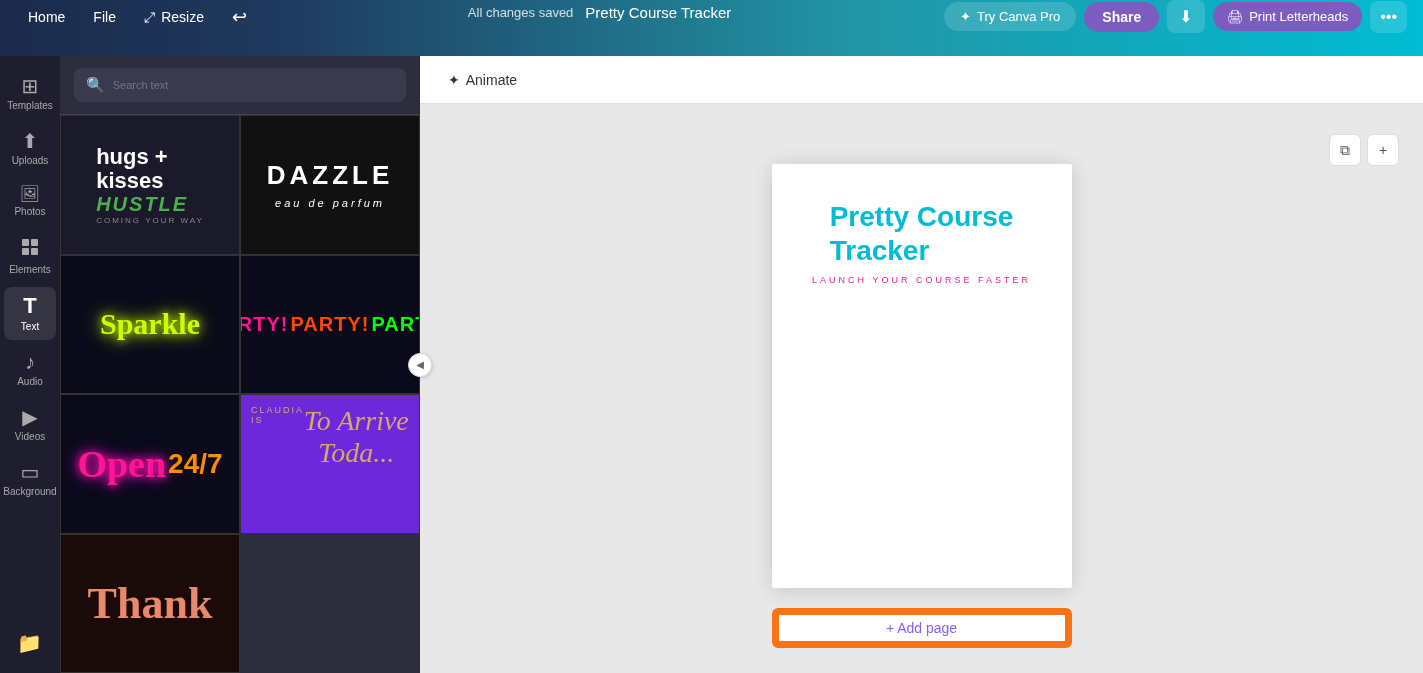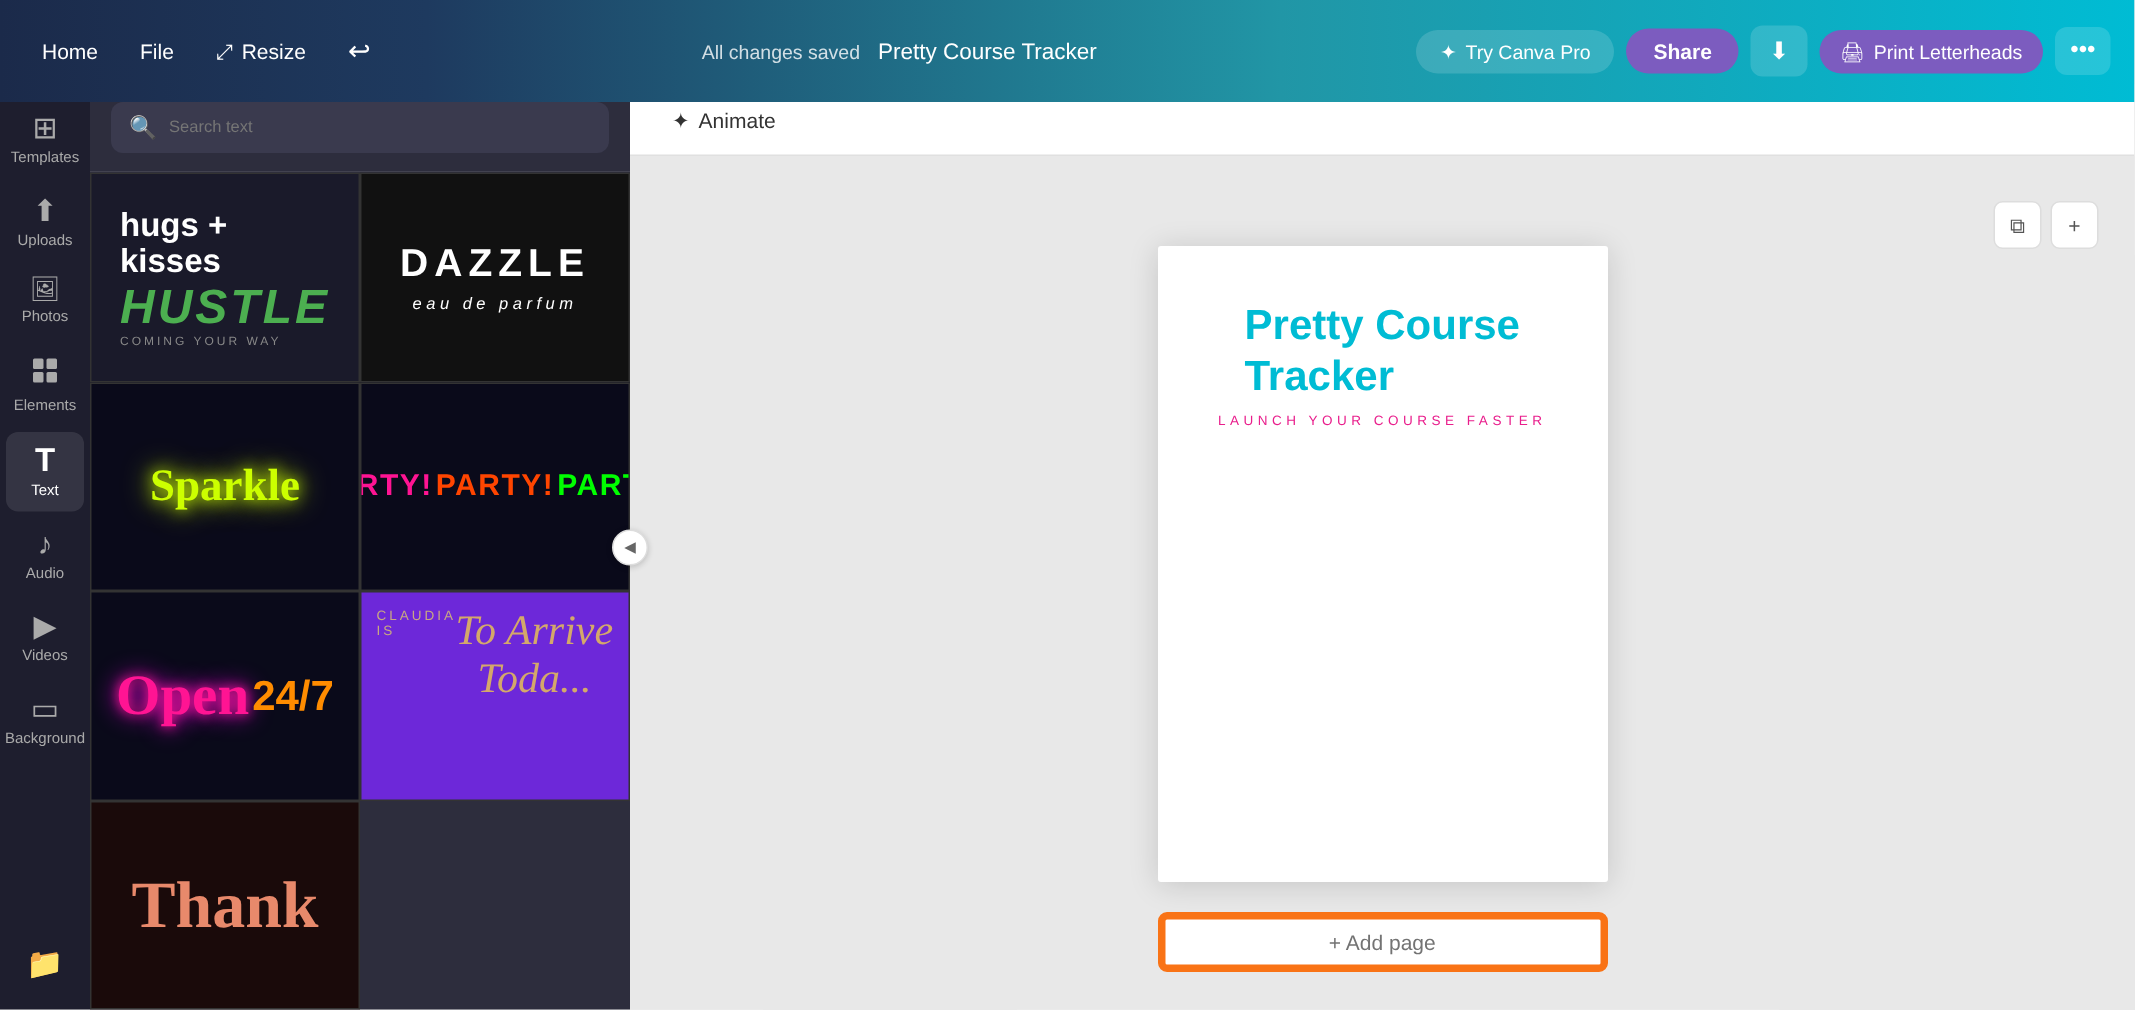"Home" .toolbar { align-items: center -> flex-start; height: 68px -> 56px }
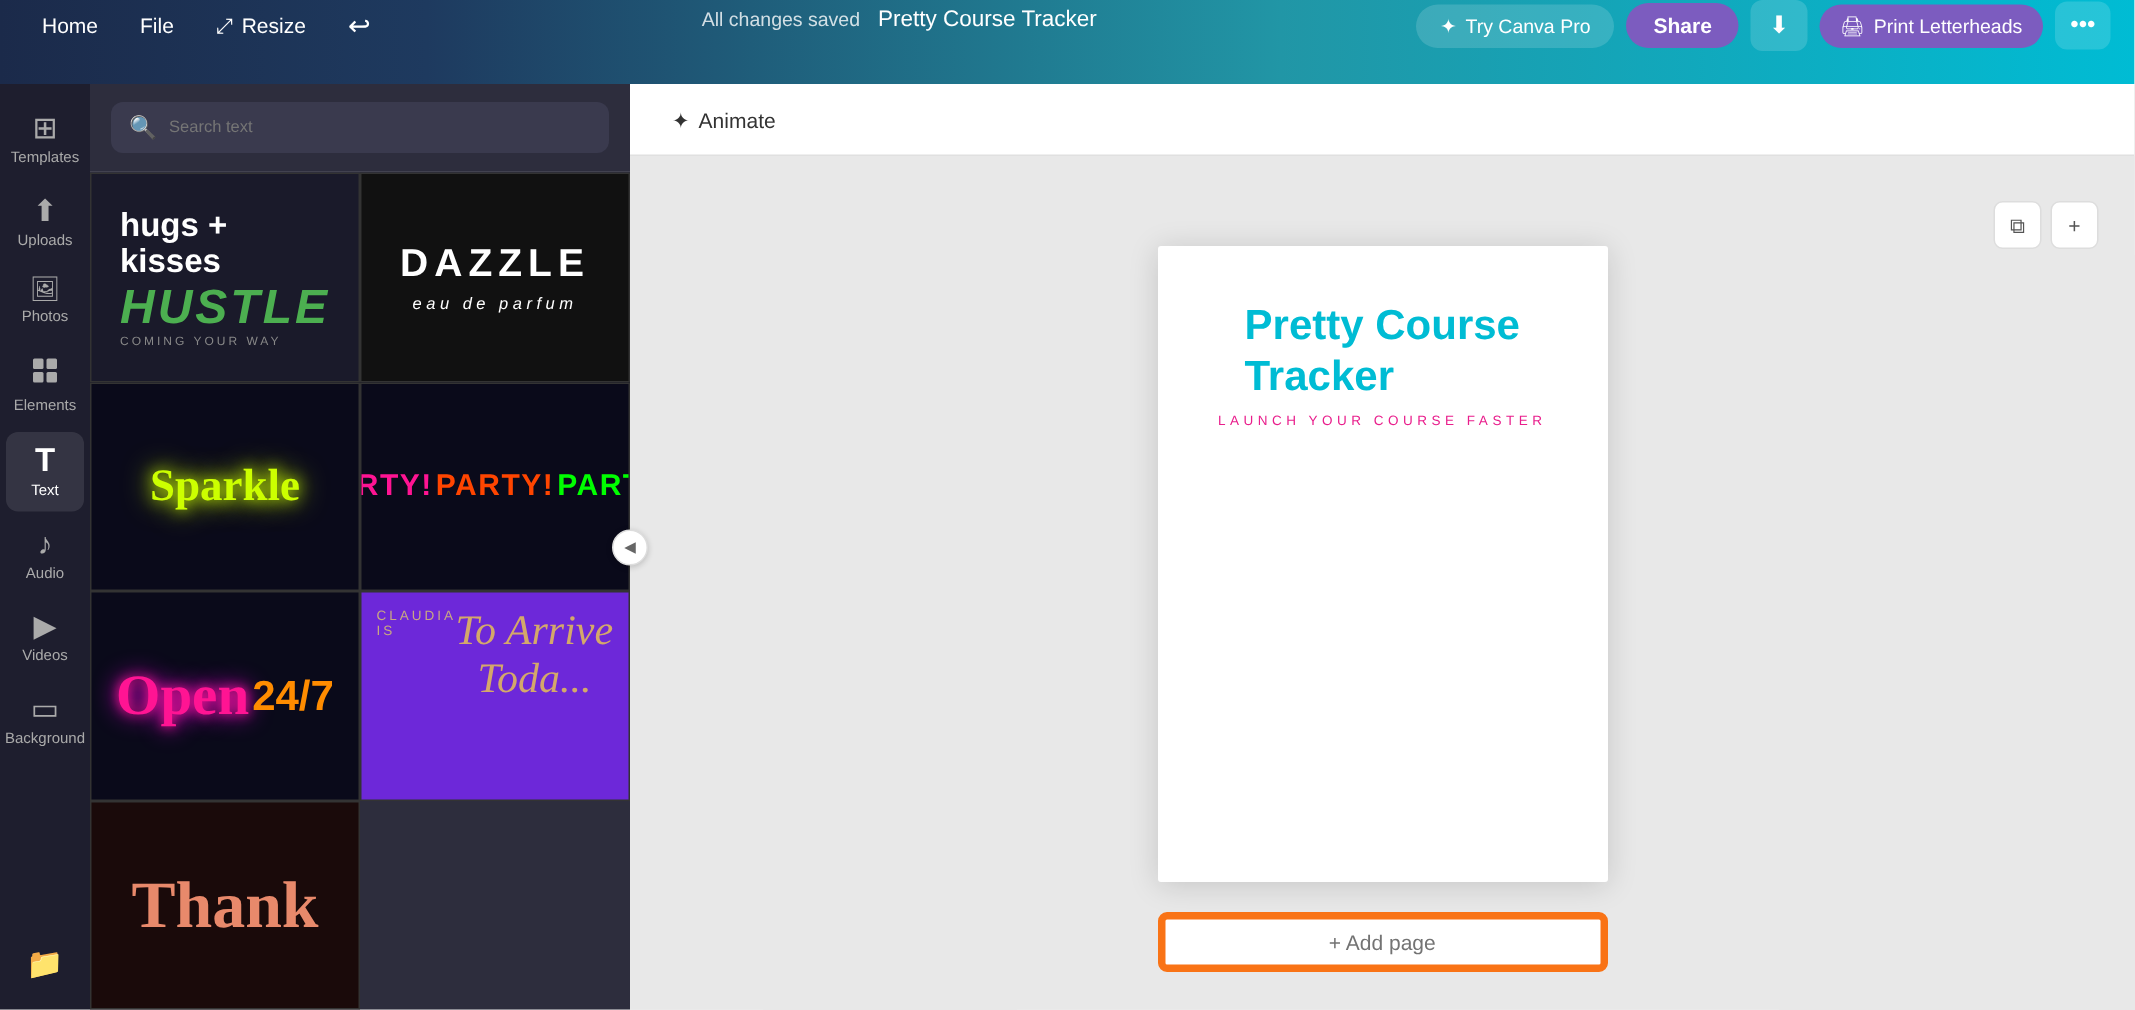"HUSTLE" .tile-hugs .hustle-text { font-size: 32px -> 20px }
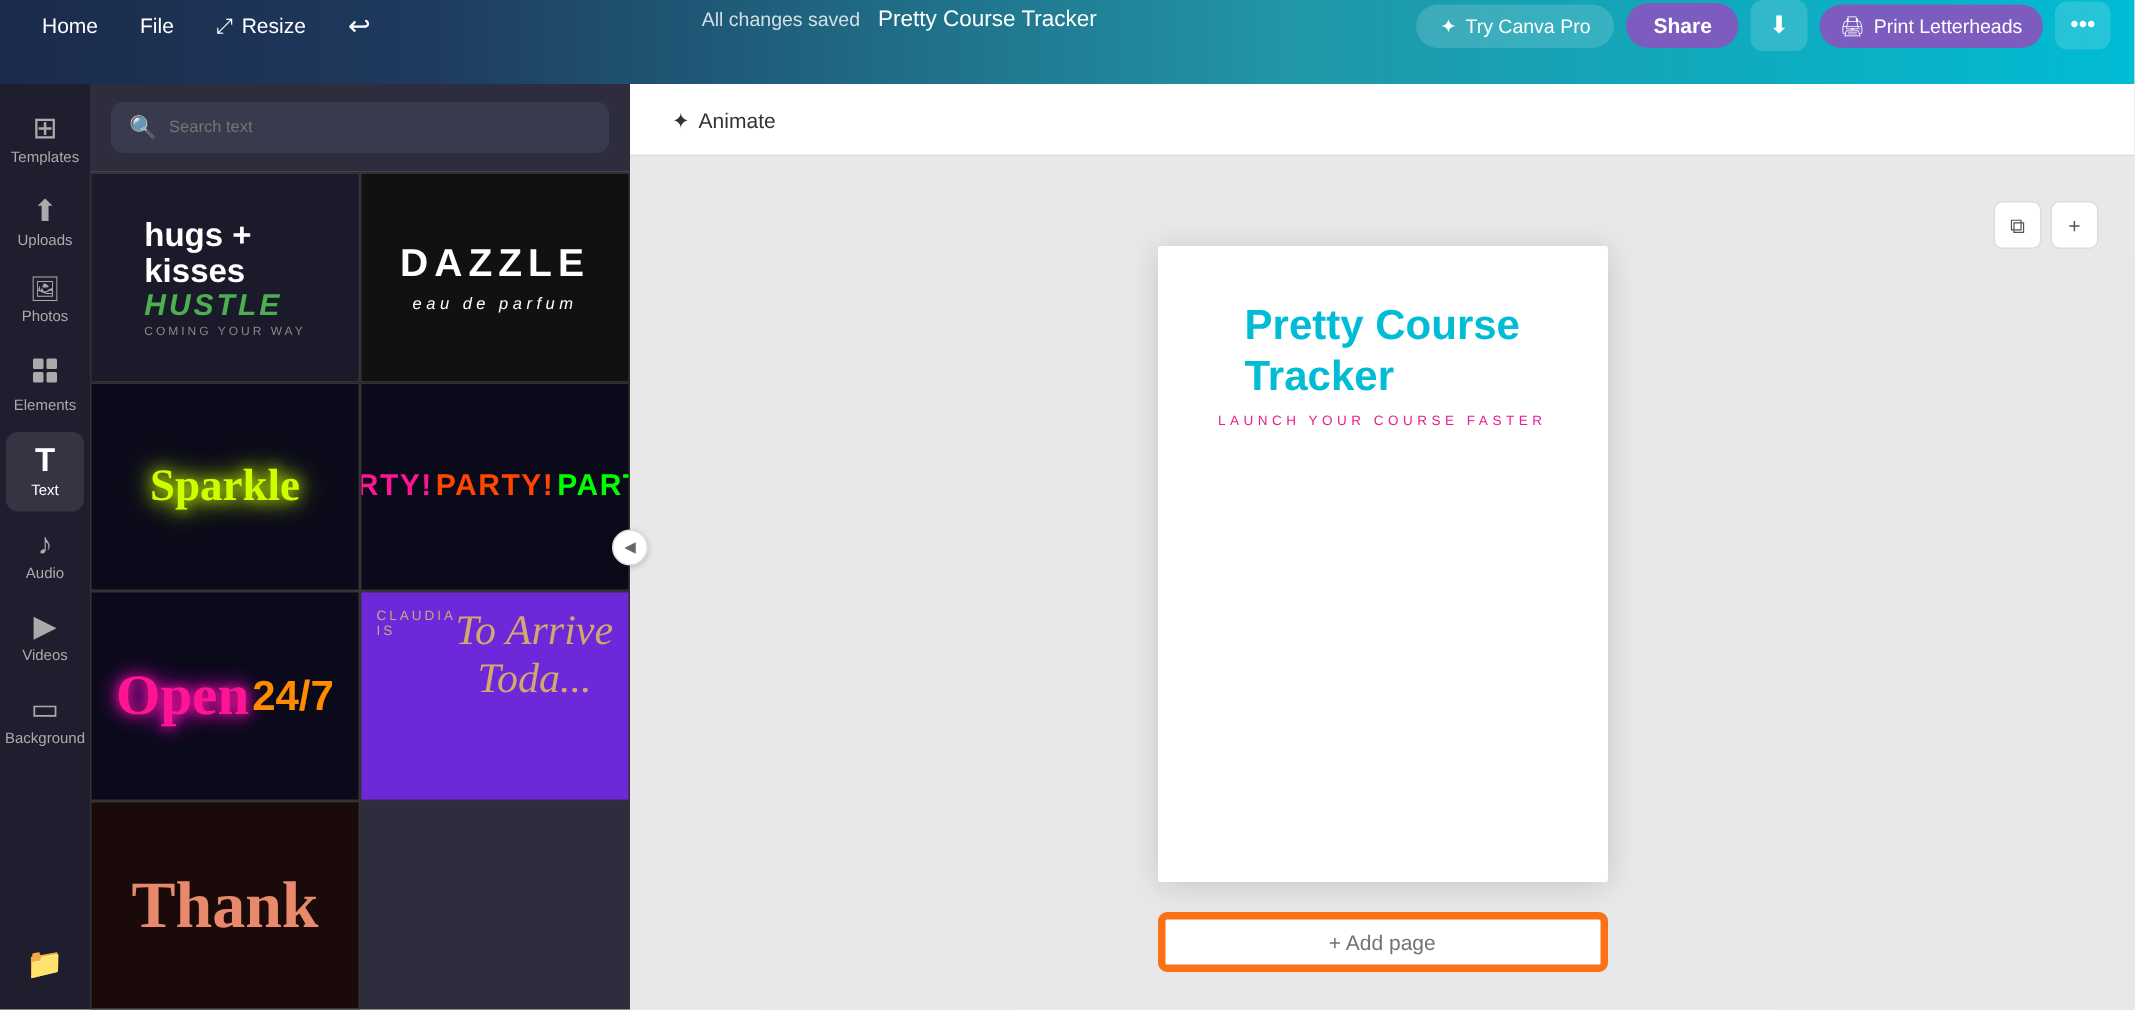"+ Add page" .add-page-btn { border: 5px solid #f97316 -> 7px solid #f97316; color: #737373 -> #8b5cf6 }
